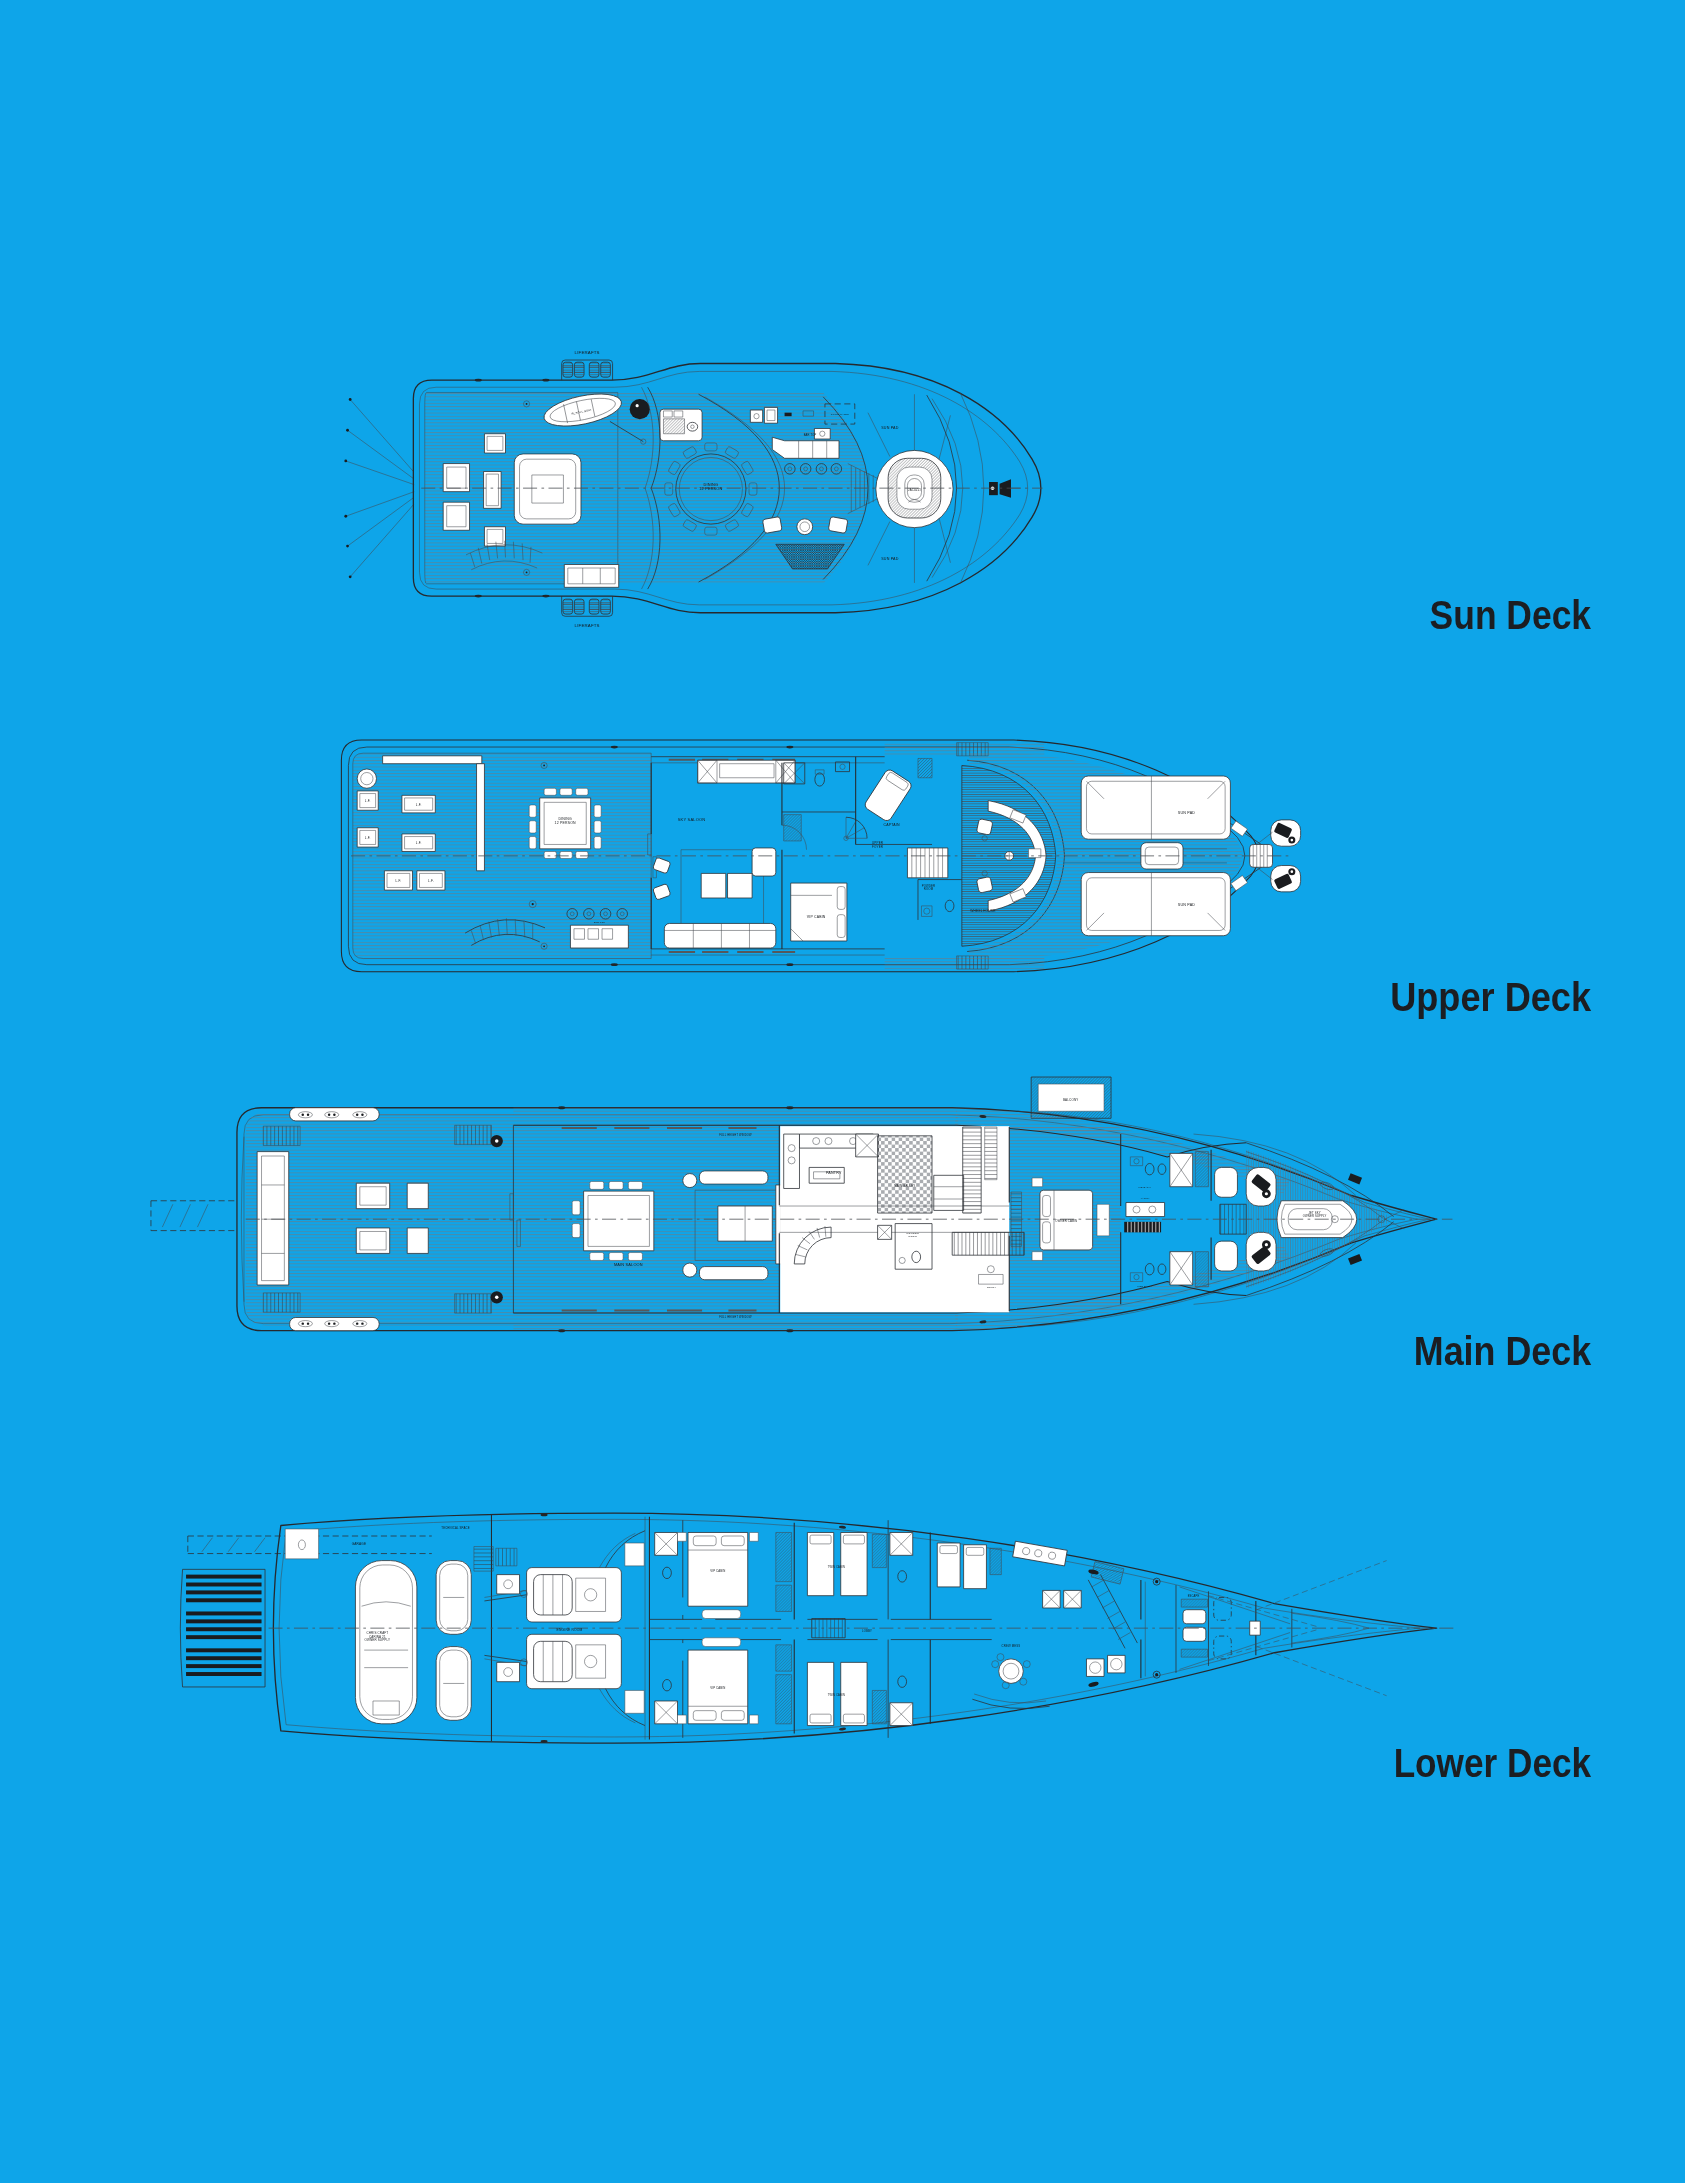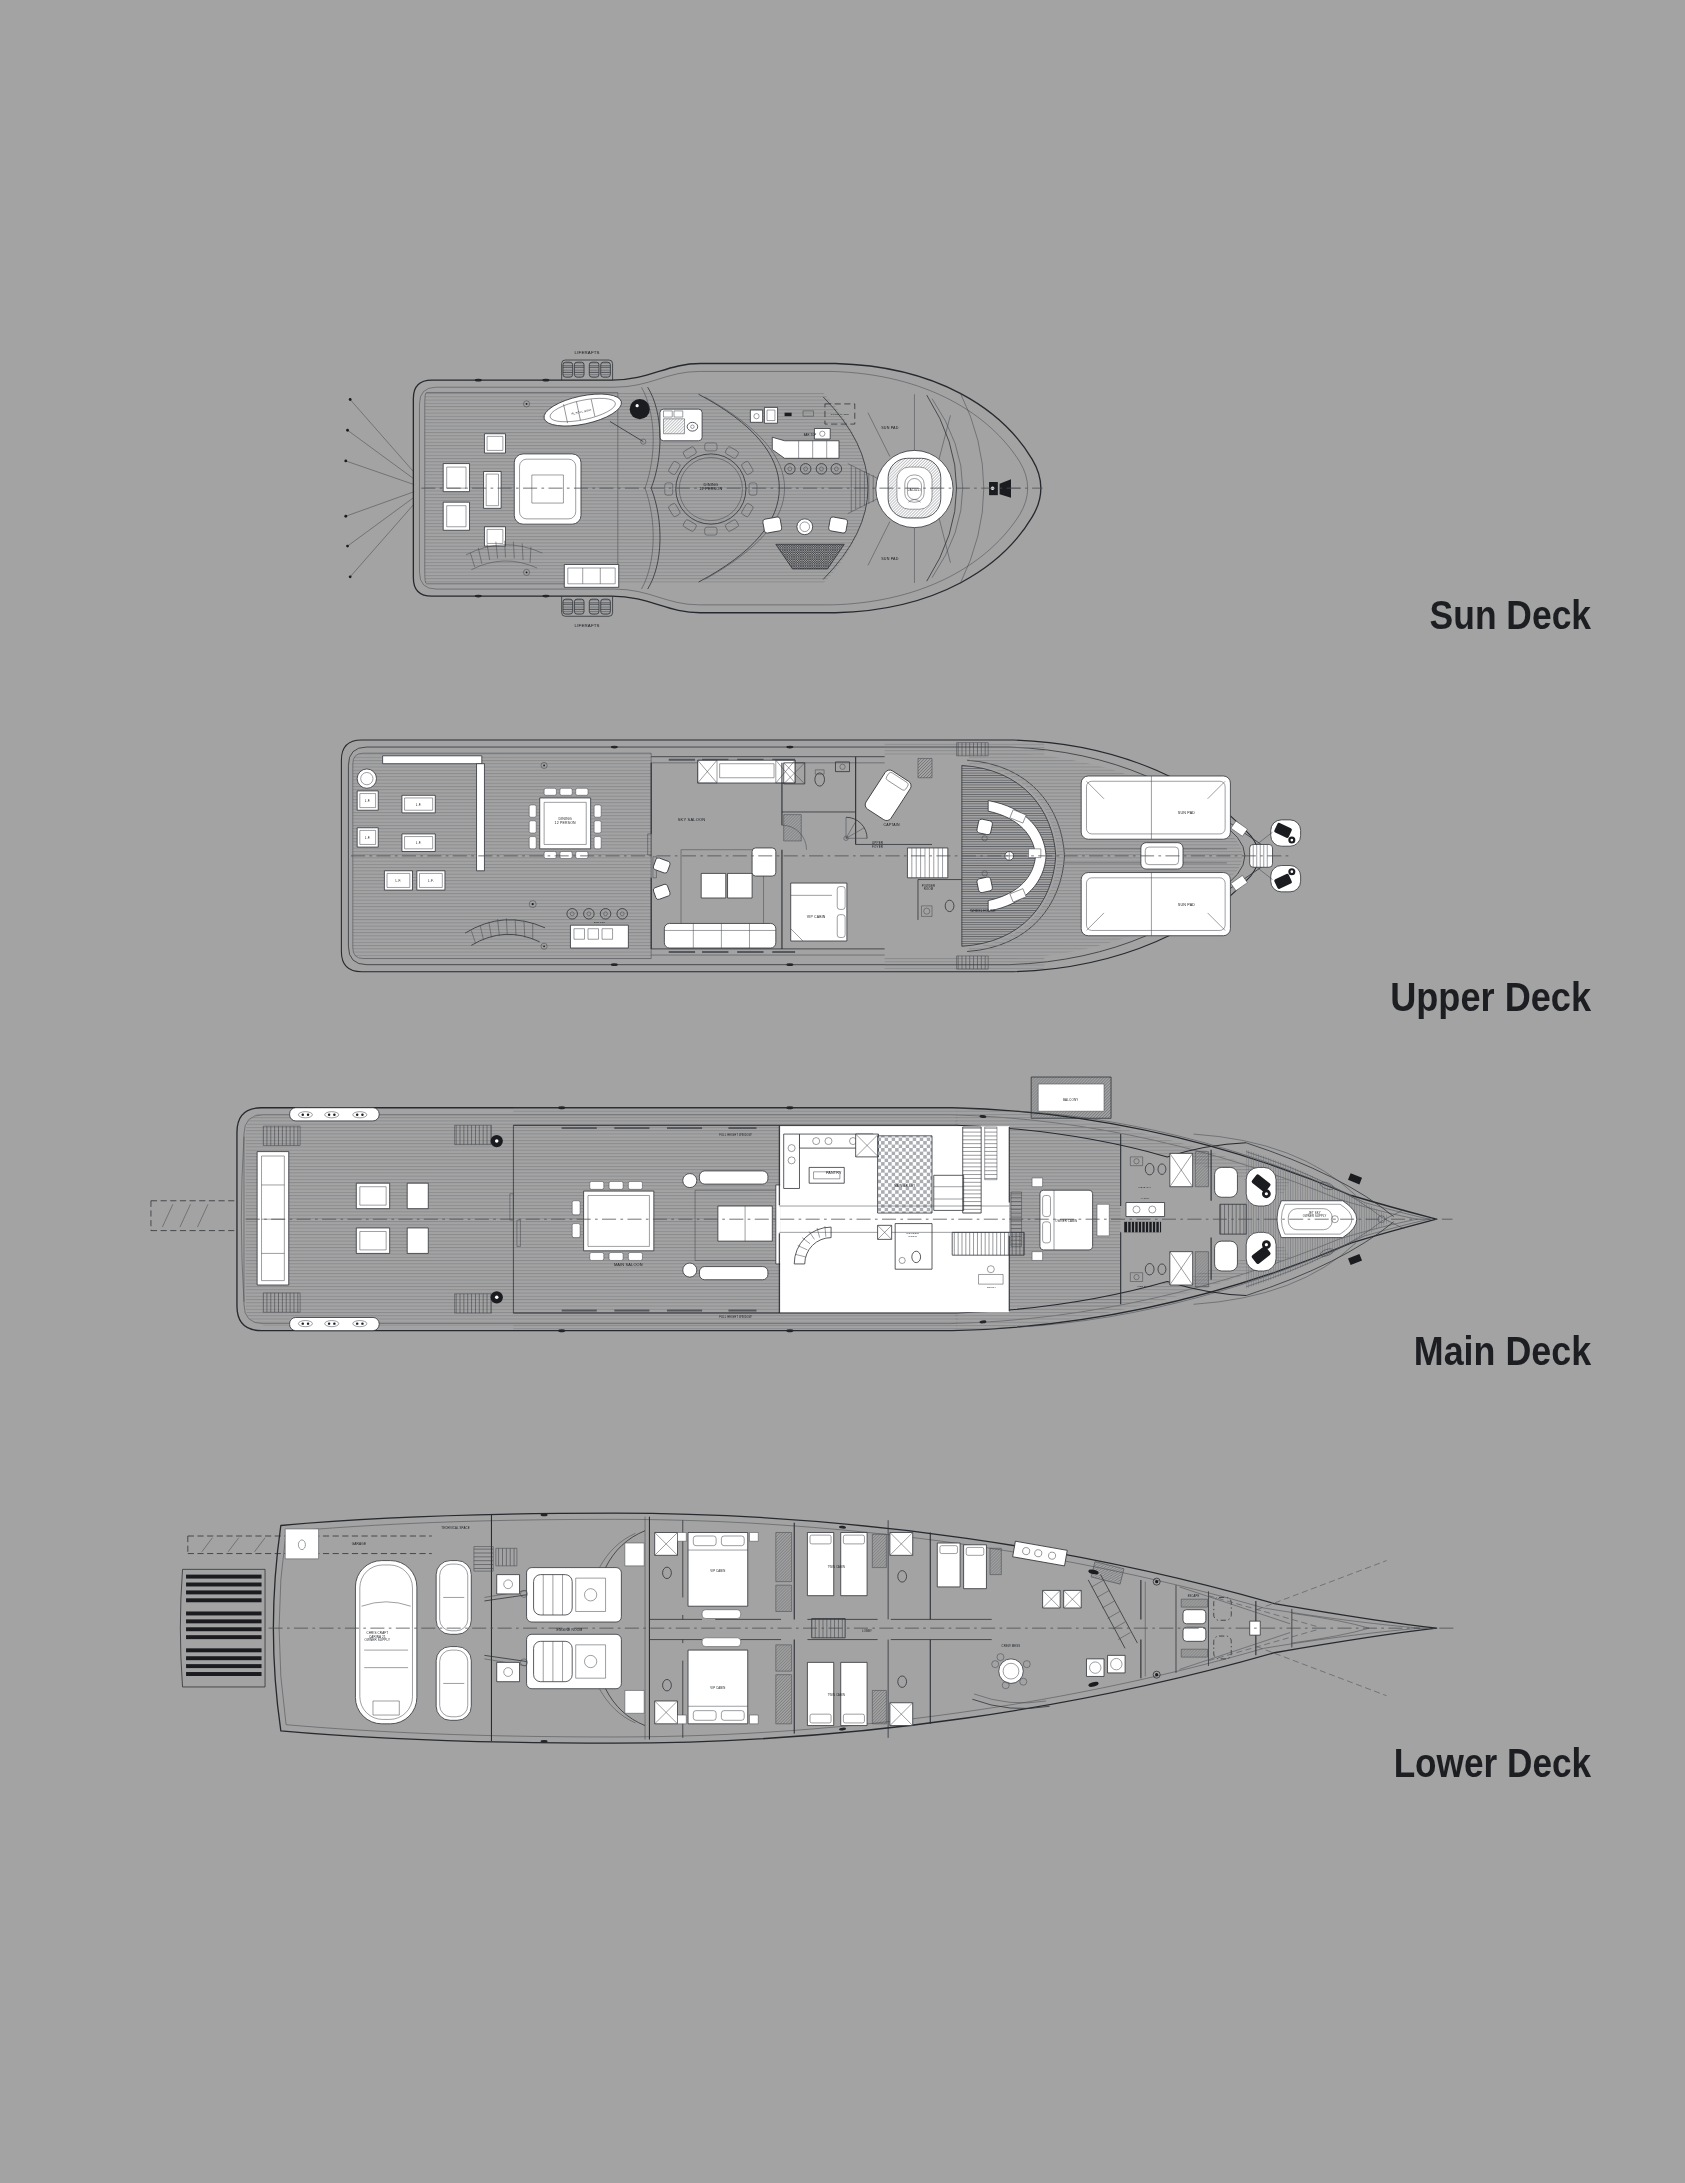"Sun Deck" .page { background: #a3a3a3 -> #0ea5e9 }
